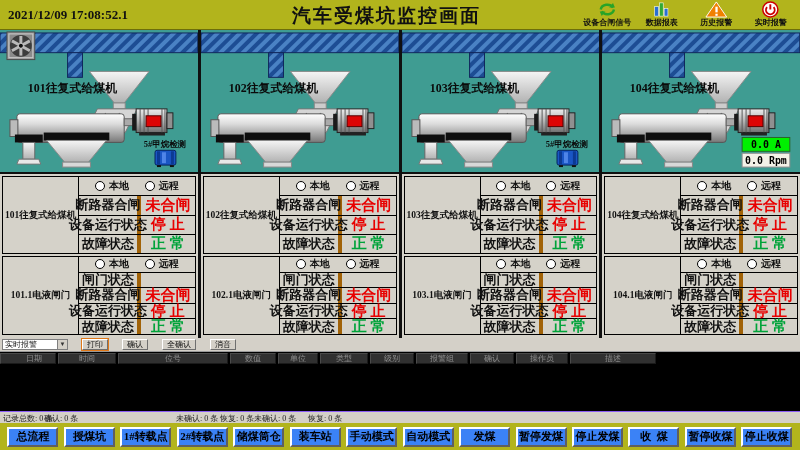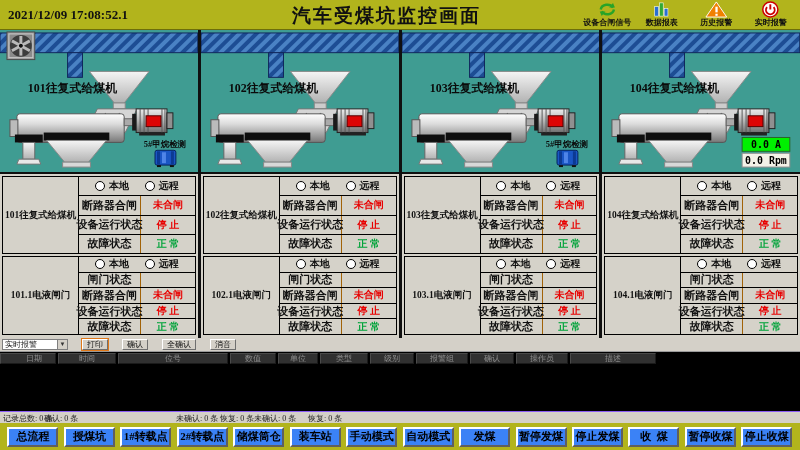"断路器合闸" .rl { border-right: 1px solid #a16207 -> 4px solid #a16207; font-size: 11px -> 13px }
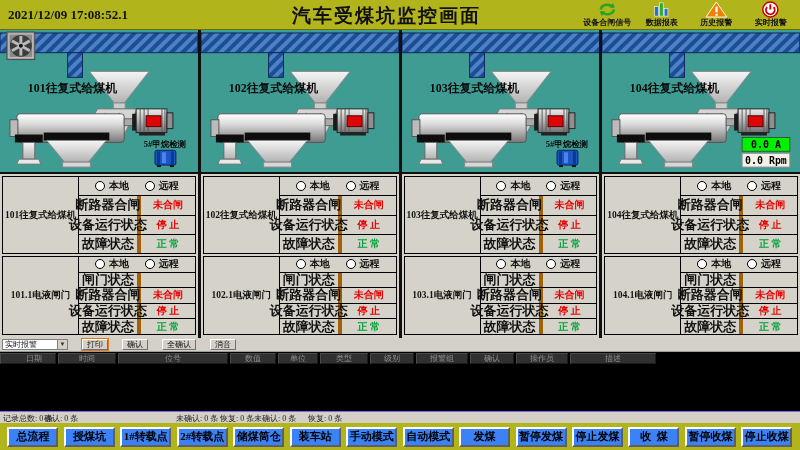"未合闸" .rv { font-size: 10px -> 15px }
